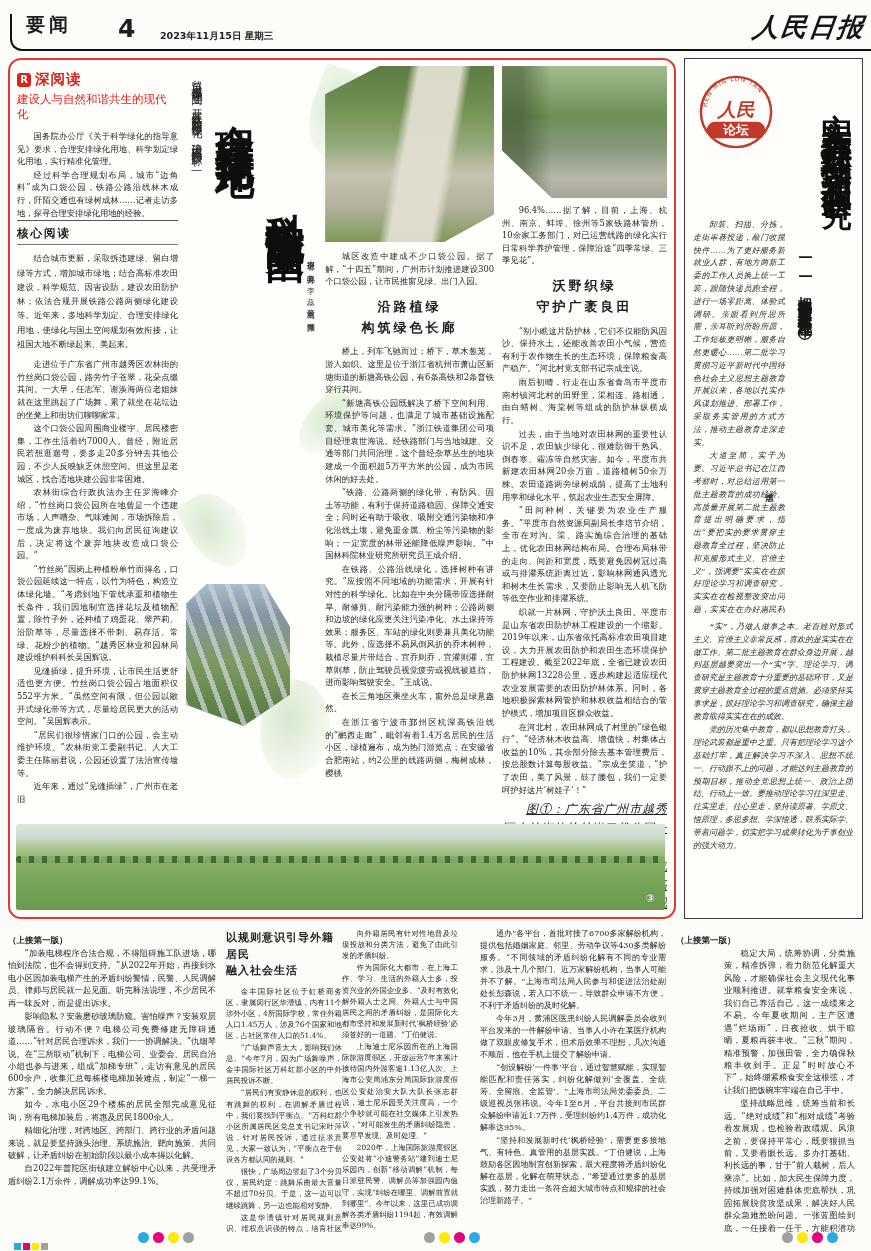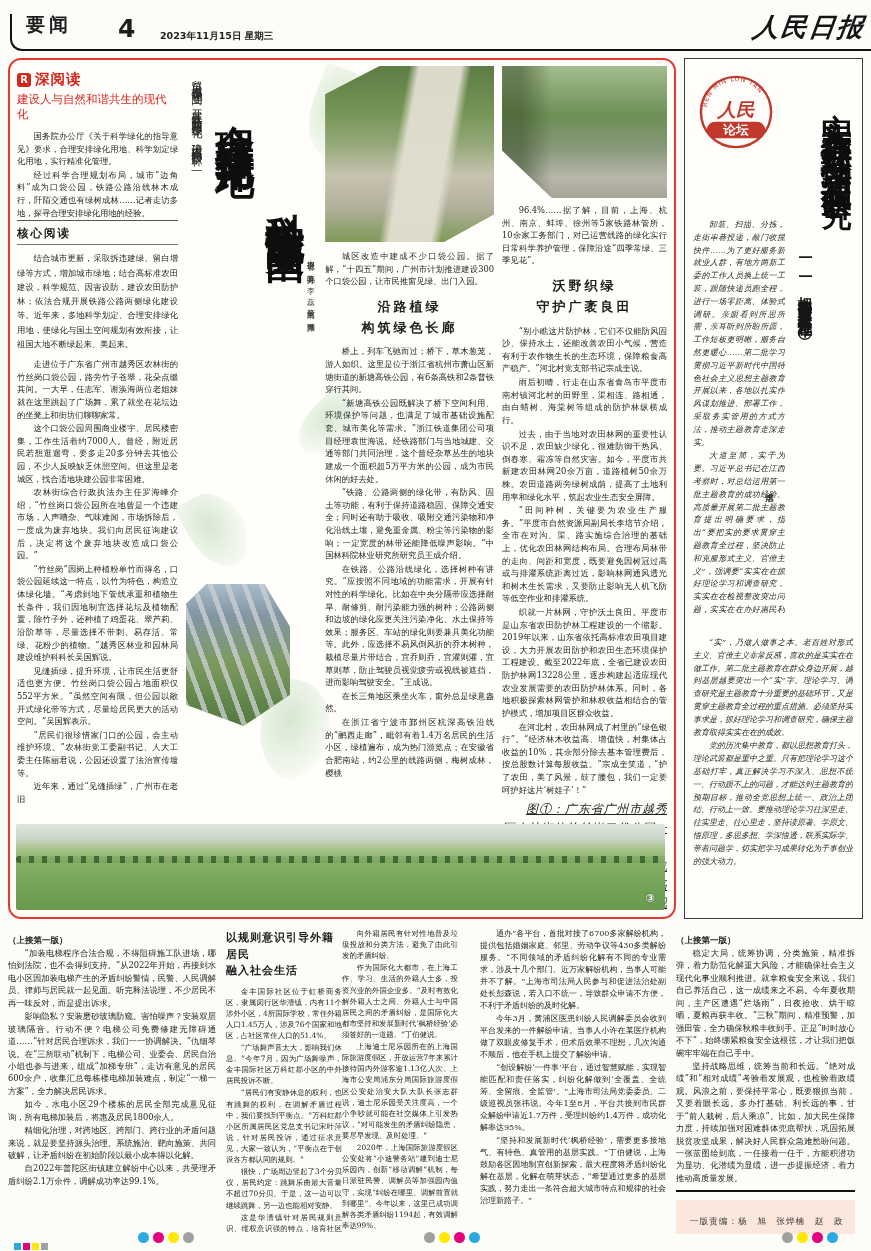"“实”，乃做人做事之本。老百姓对形式主义、官僚主义非常反感，喜欢的是实实在在做工" #forum-colB { font-family: none -> Liberation Mono, monospace; top: 578px -> 562px }
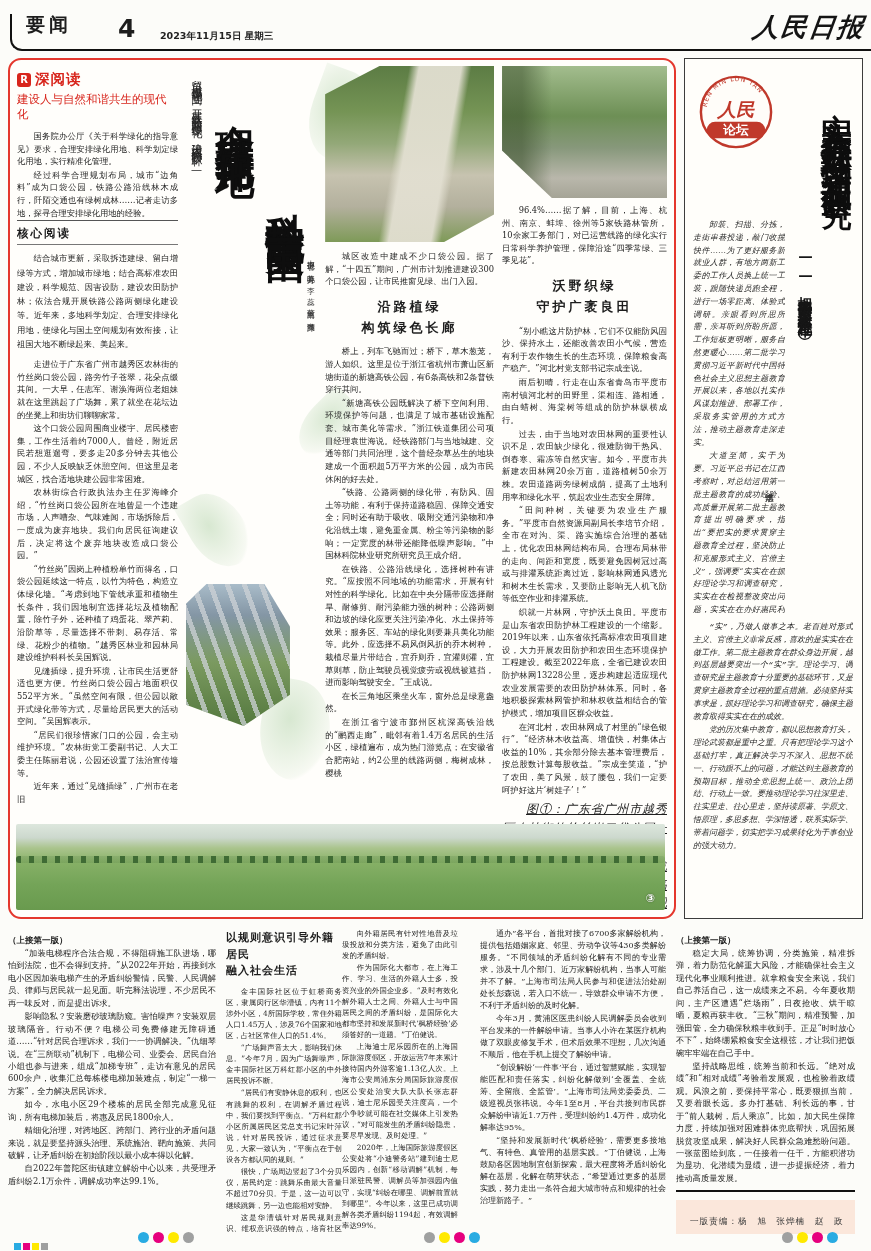"稳定大局，统筹协调，分类施策，精准拆弹，着力防范化解重大风险，才能确保社会主义现" #bcol5 p { margin-left: none -> 48px }
